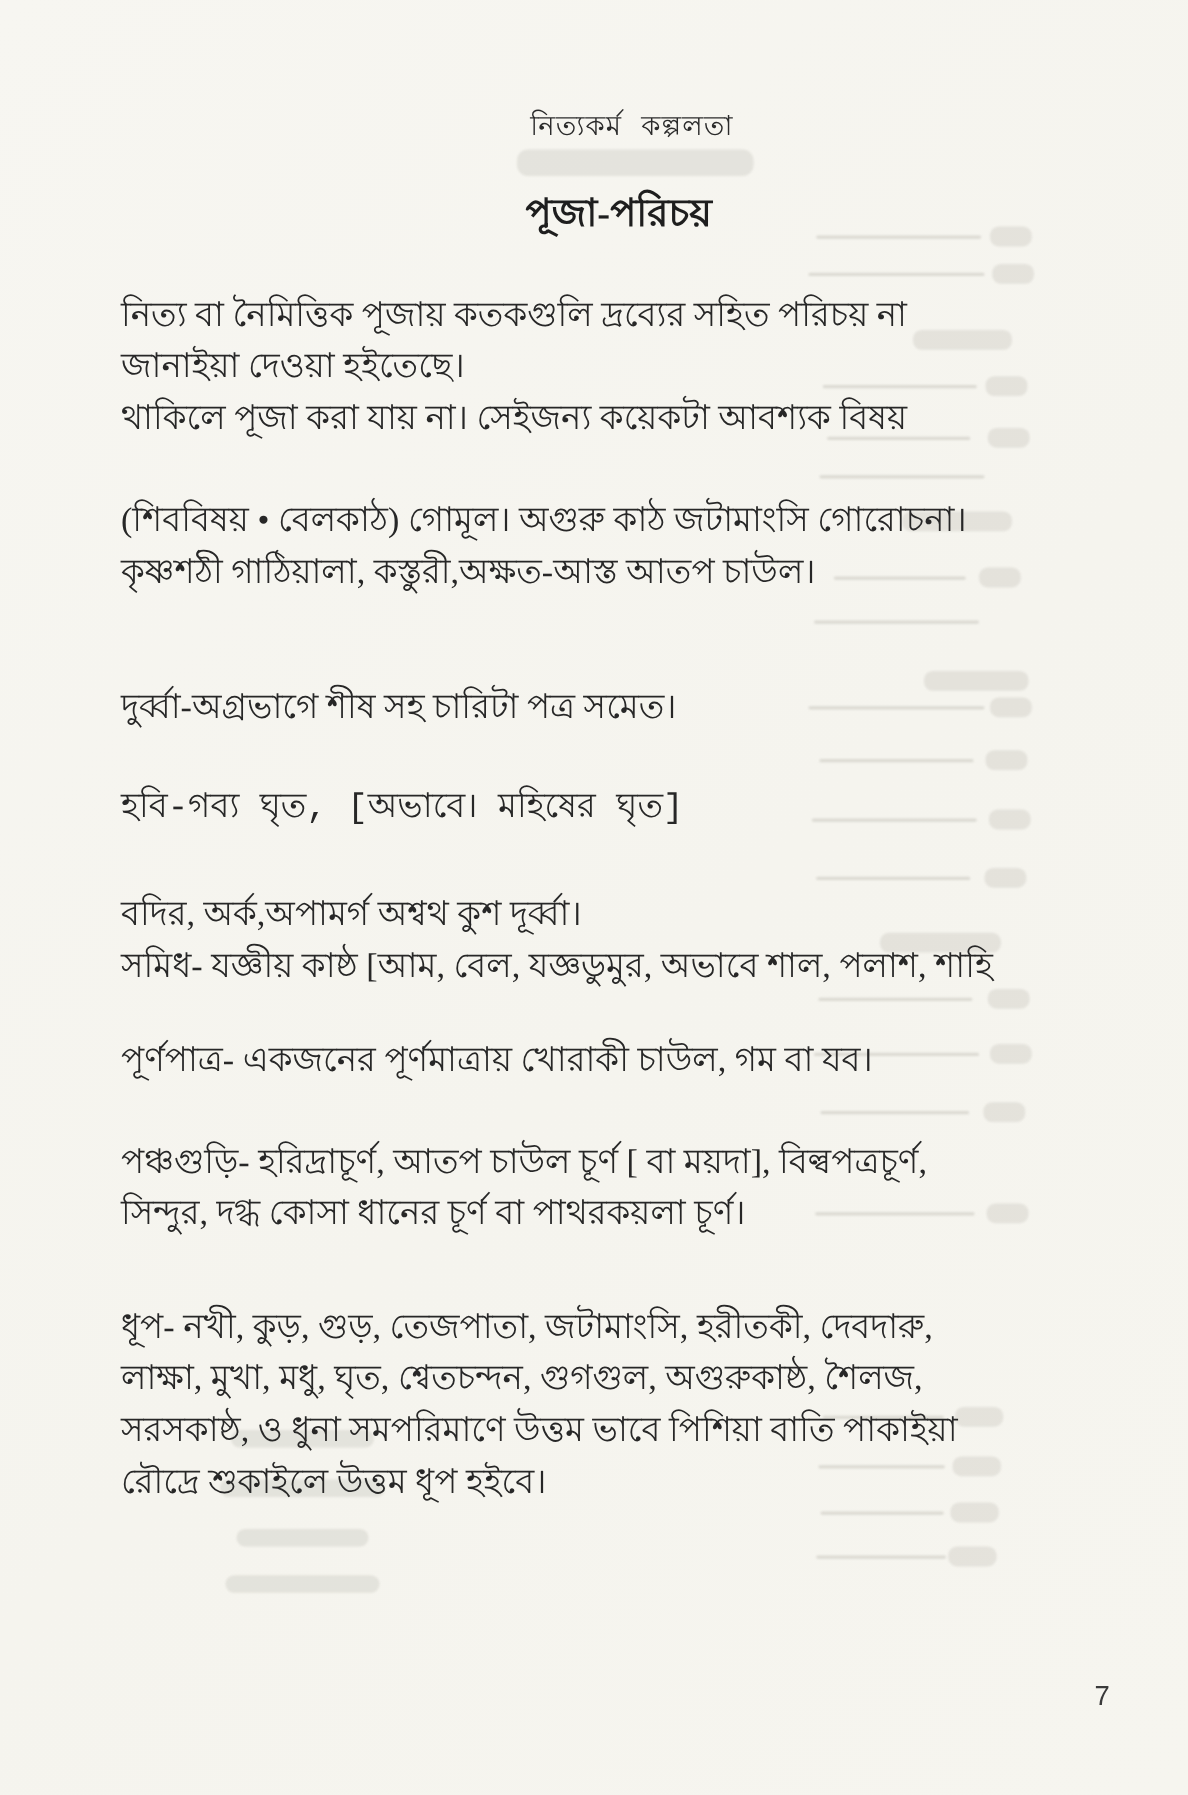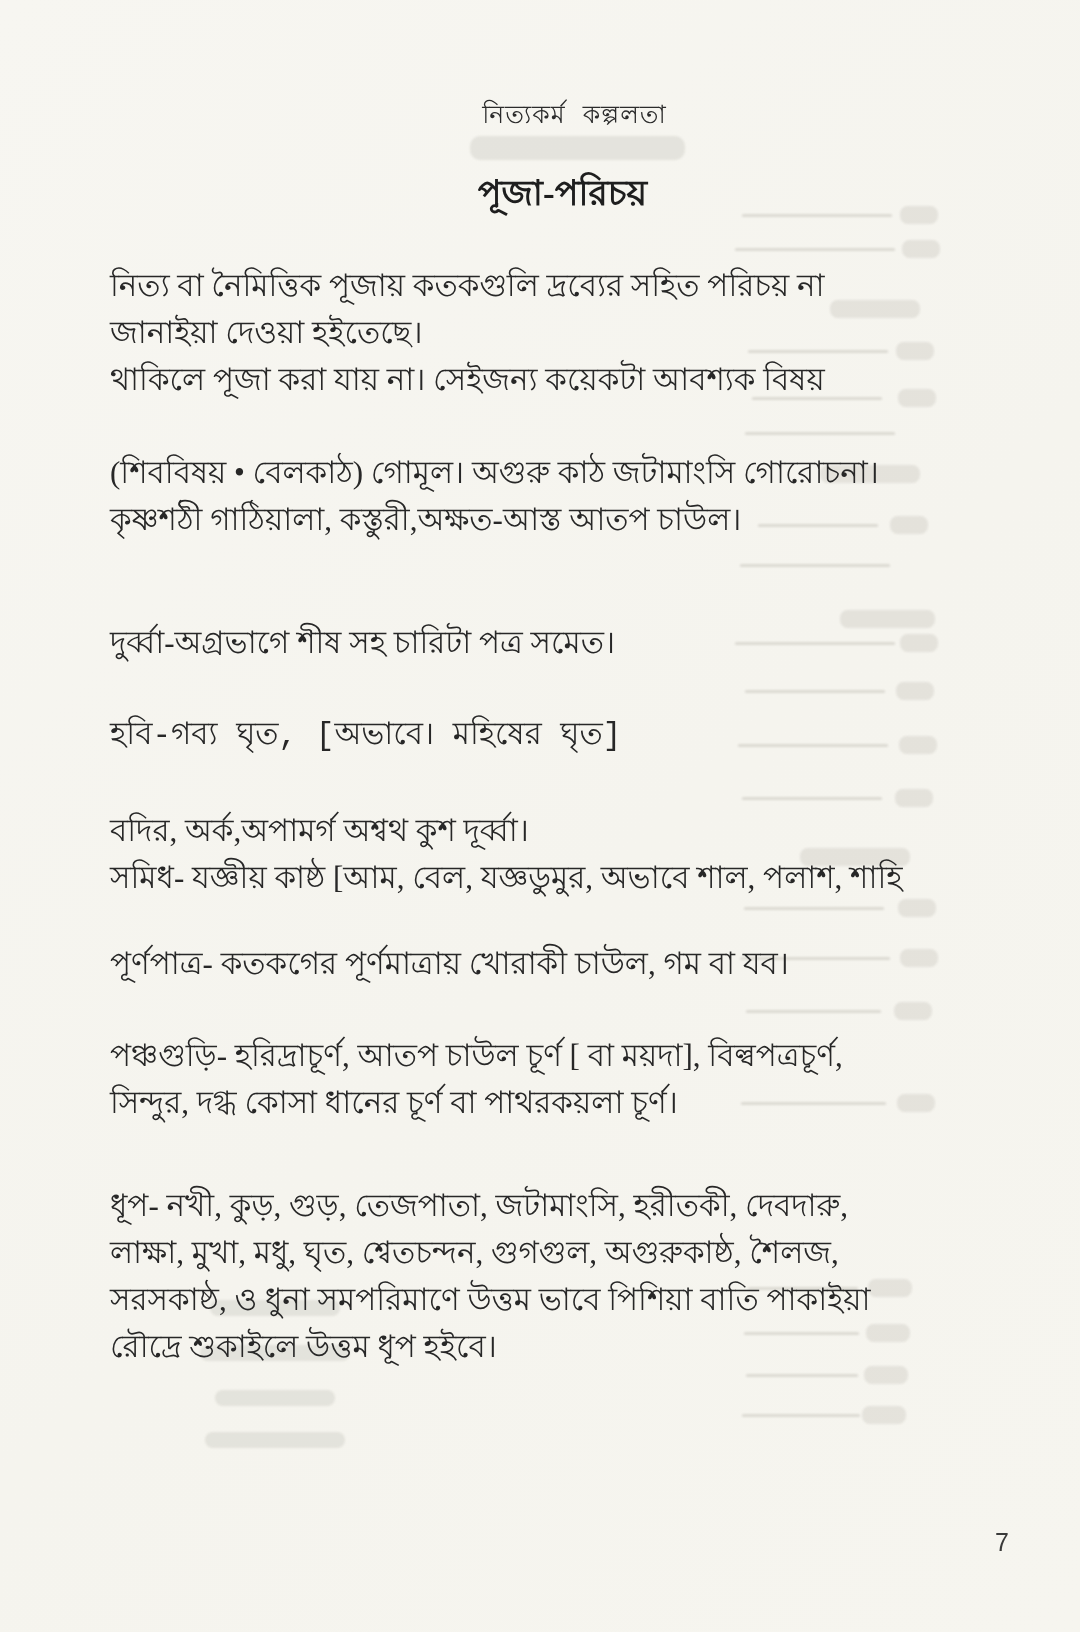"পূর্ণপাত্র- কতকগের পূর্ণমাত্রায় খোরাকী" div.line { text: কতকগের -> একজনের }
